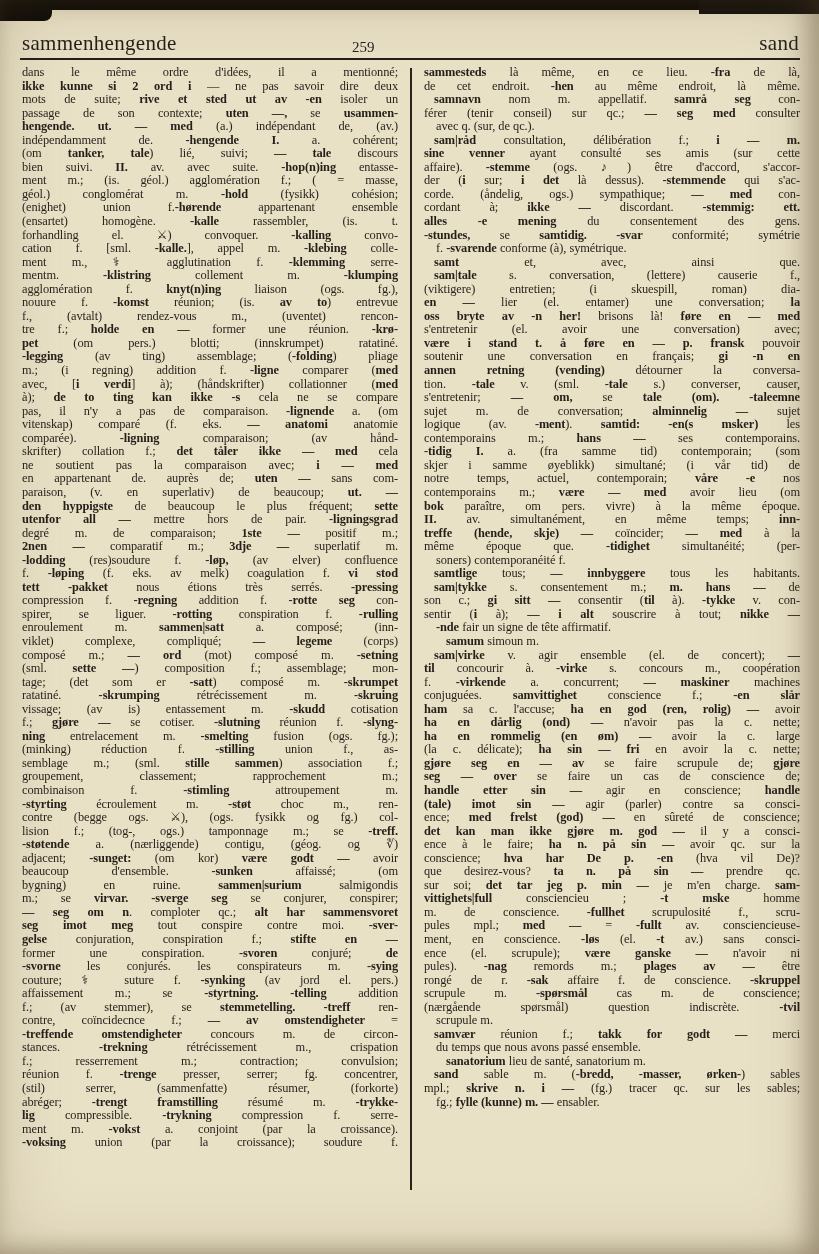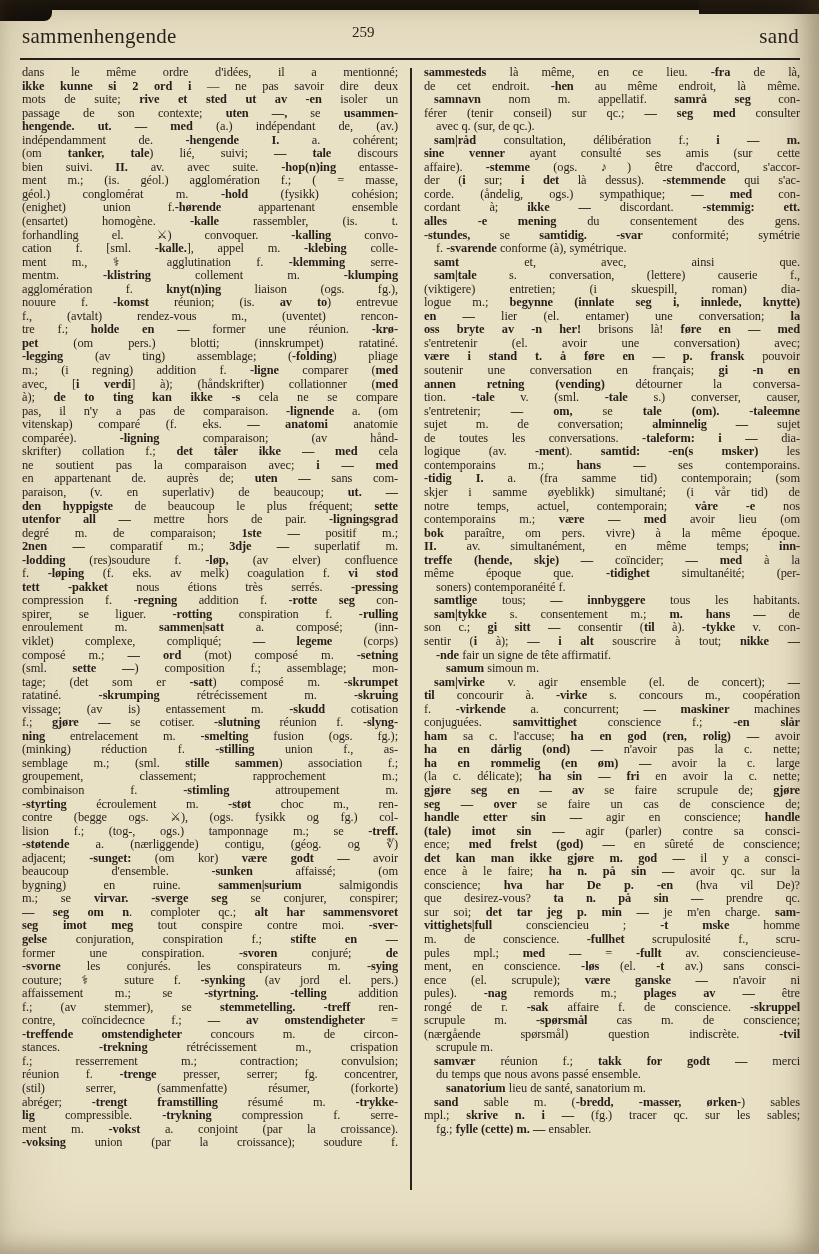"sammenhengende" .header { align-items: flex-start -> flex-end }
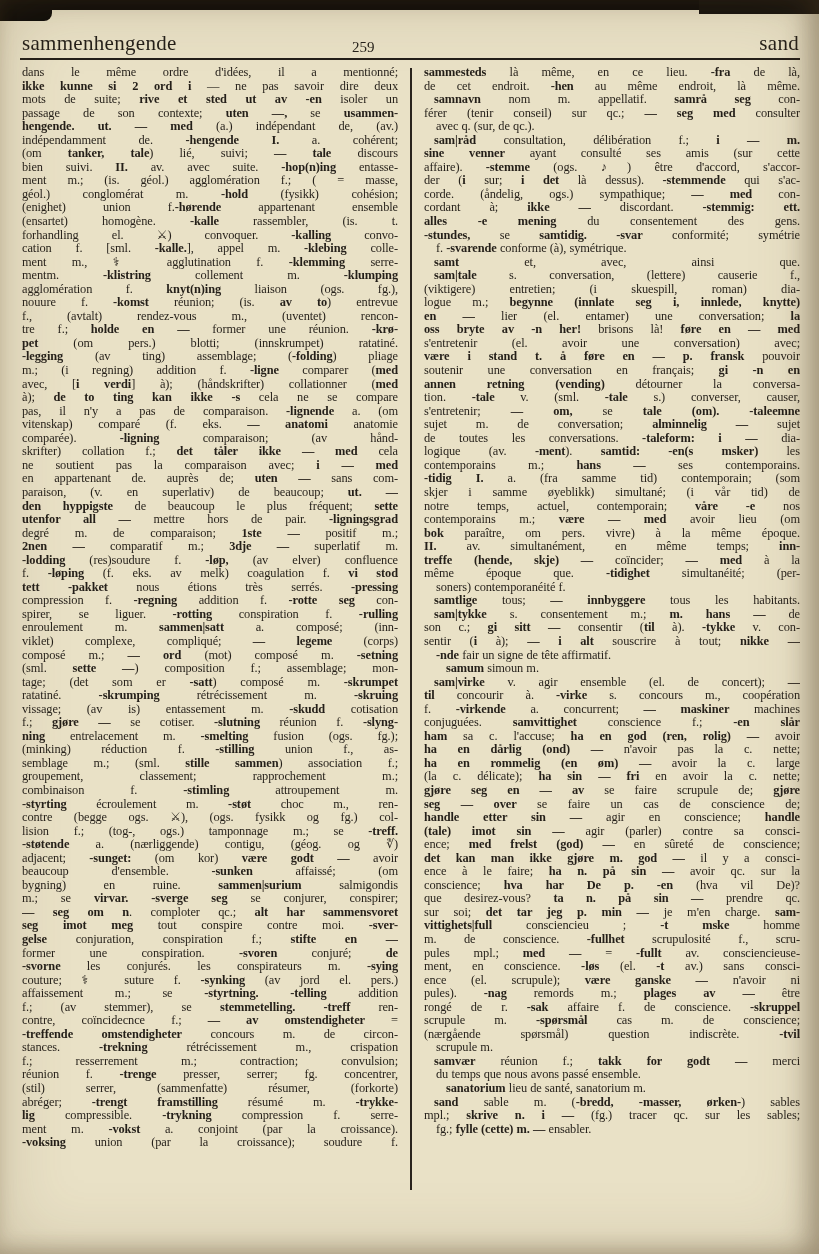"logue m.; begynne (innlate seg" div.line { html: <div><span>logue m.; </span><span>begynne (innlate seg i, innlede, knytte)</span></div> -> none }
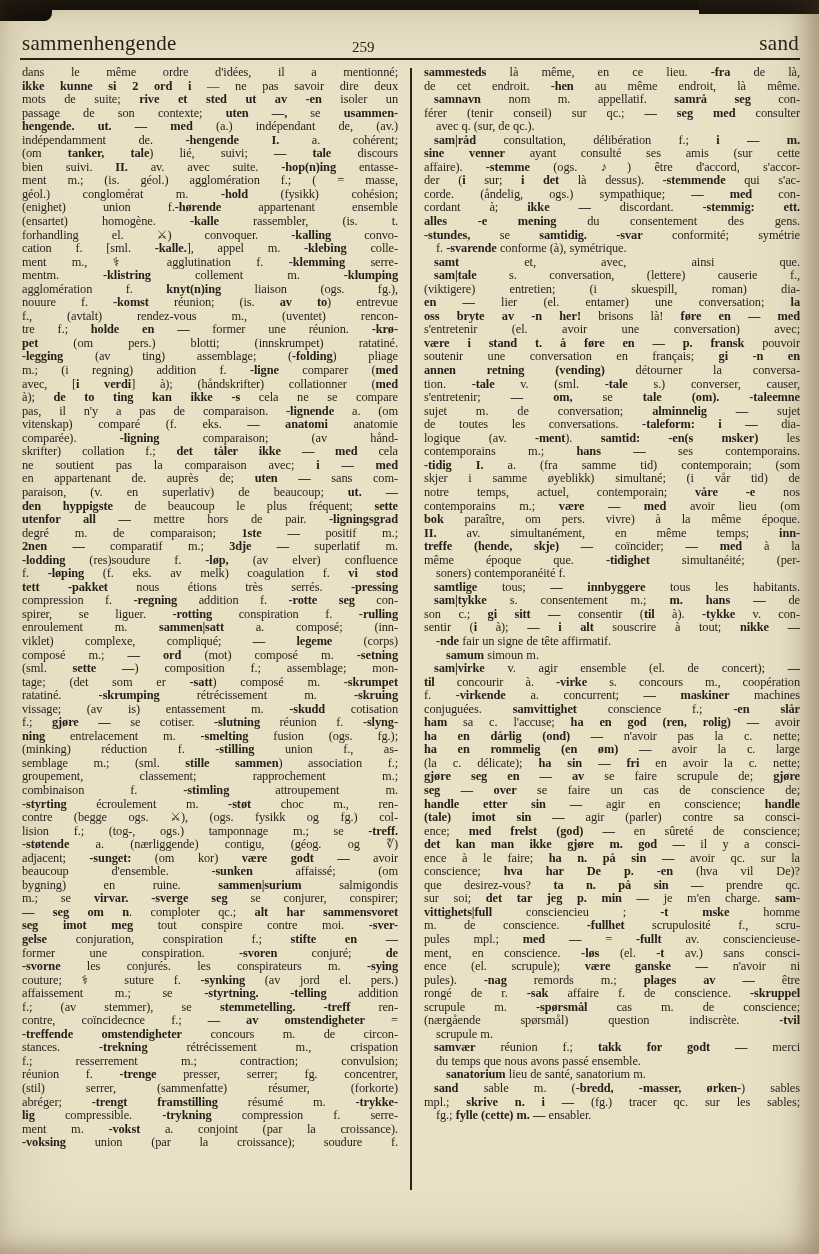"de toutes les conversations. -taleform:" div.line { html: <div><span>de toutes les conversations. </span><span>-taleform: i —</span><span> dia-</span></div> -> none }
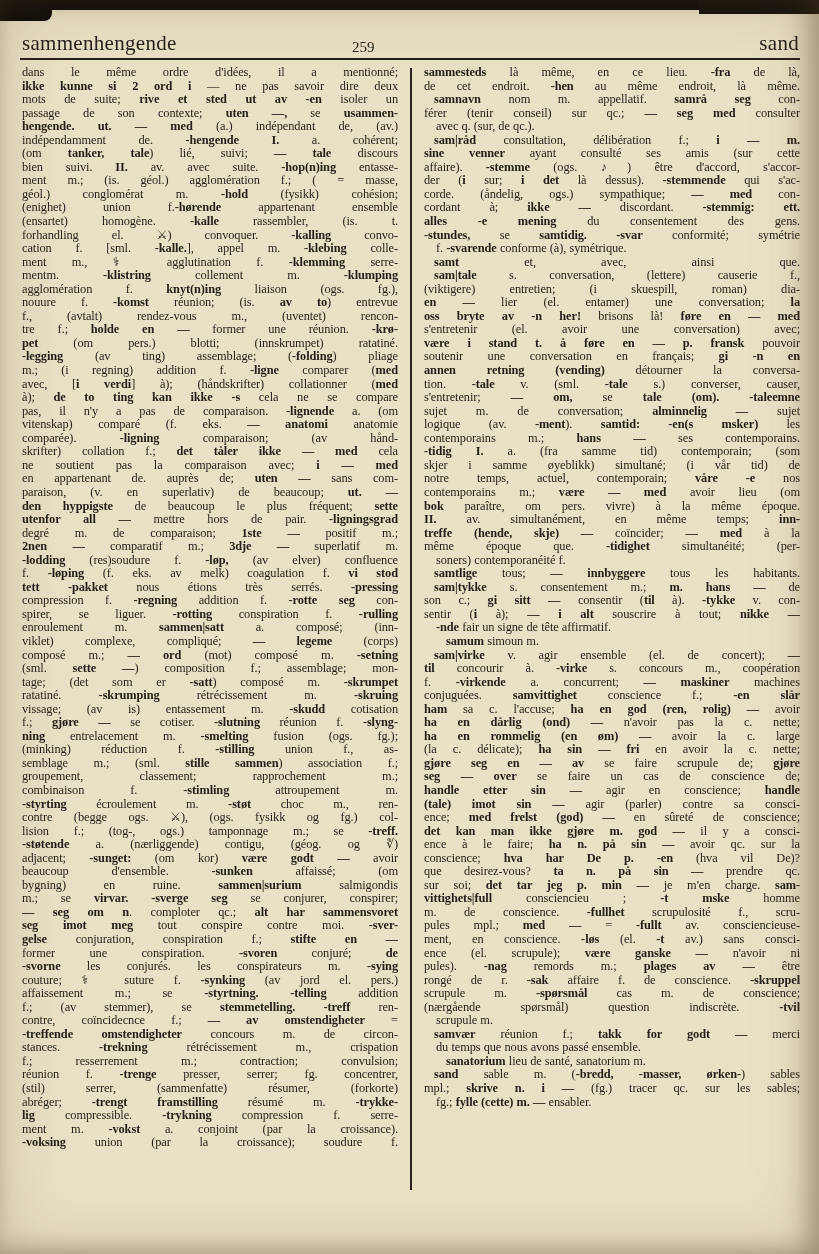"fylle (cette) m. —" span.b { text: cette -> kunne }
